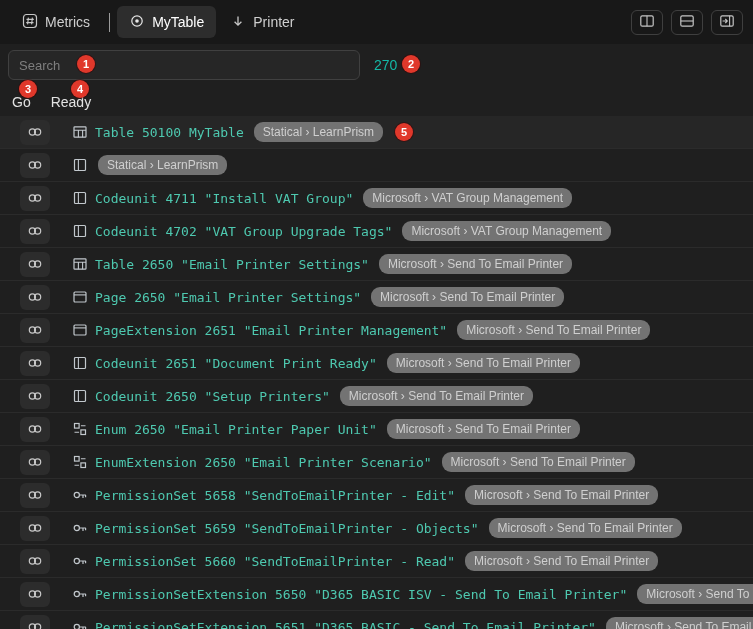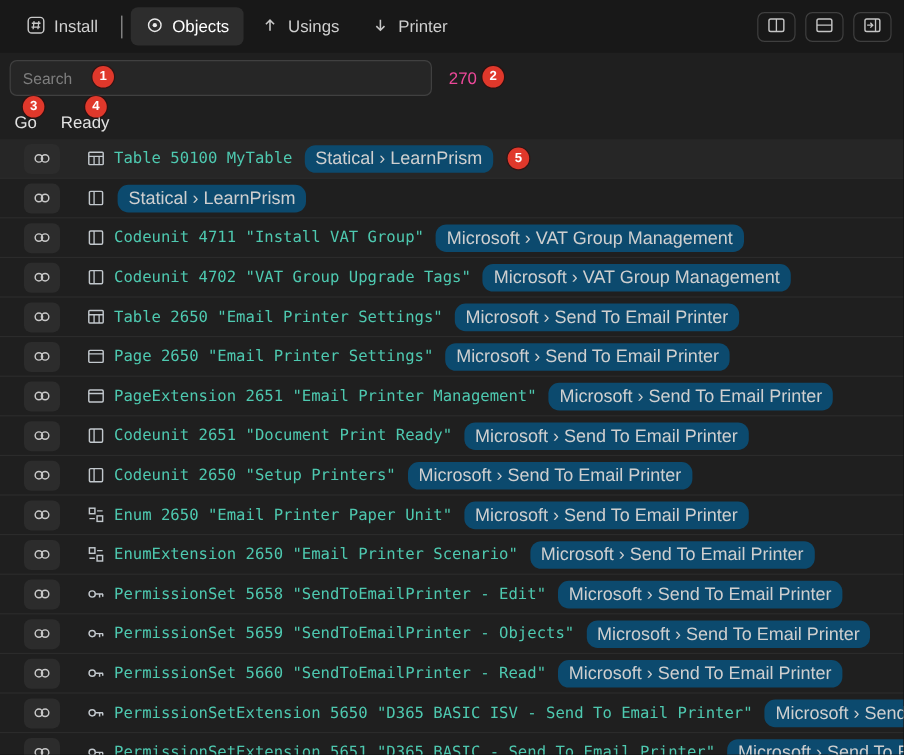"Install" span.tab-label { text: Install -> Metrics }
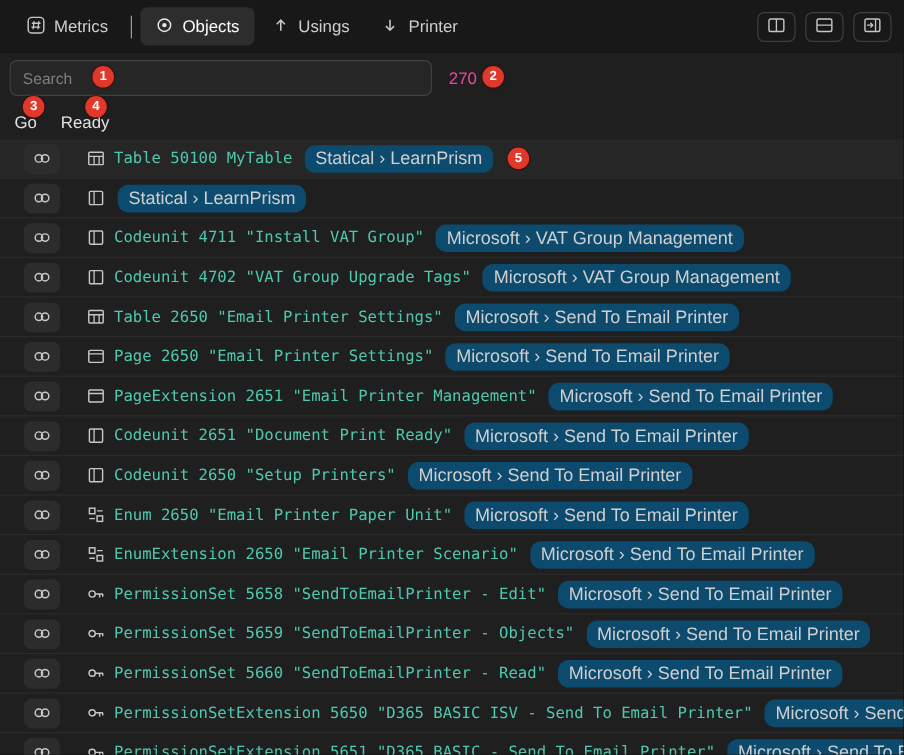"Objects" span.tab-label { text: Objects -> MyTable }
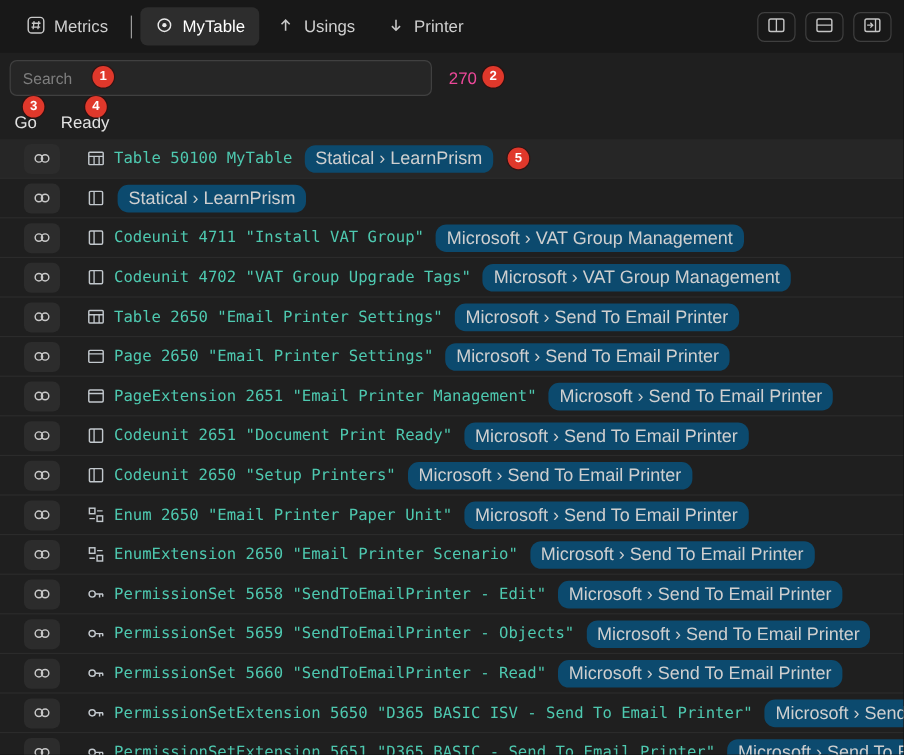"Usings" div.tab { html: <div> <span> <svg> <path></path> </svg> </span> <span>Usings</span> </div> -> none }
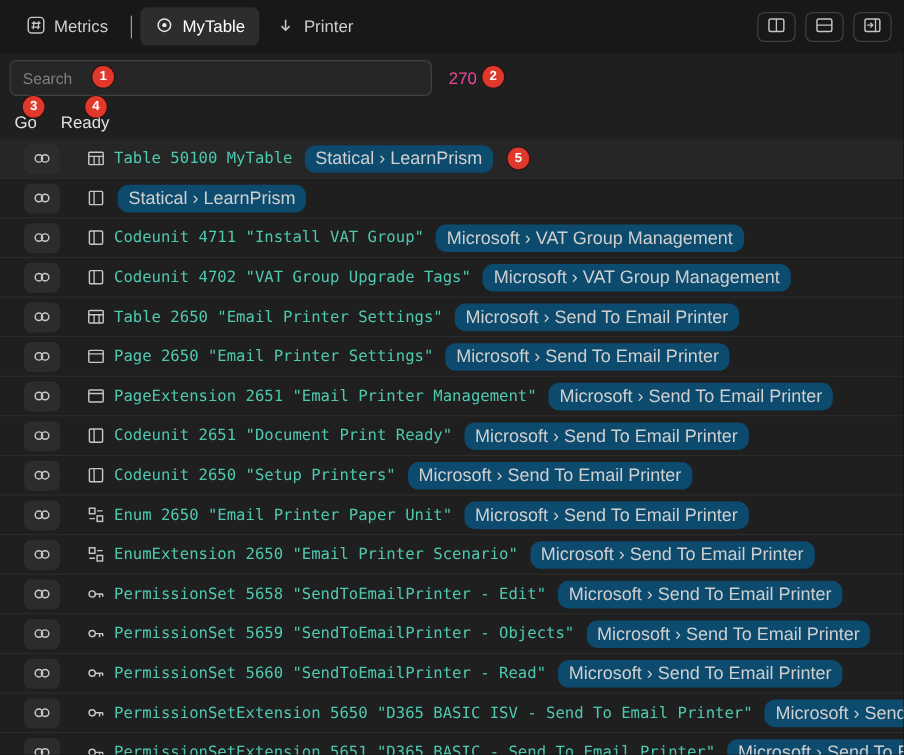"270" .result-count { color: #ec4899 -> #14b8a6 }
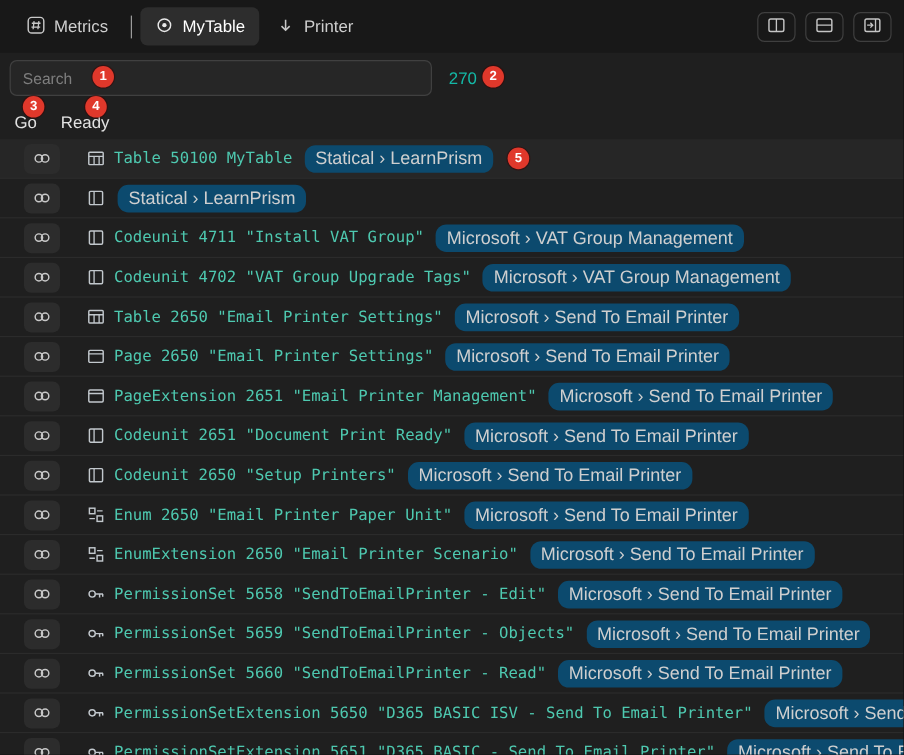"Statical › LearnPrism" .ns-badge { background: #0c4a6e -> #737373; font-size: 15px -> 12px }
